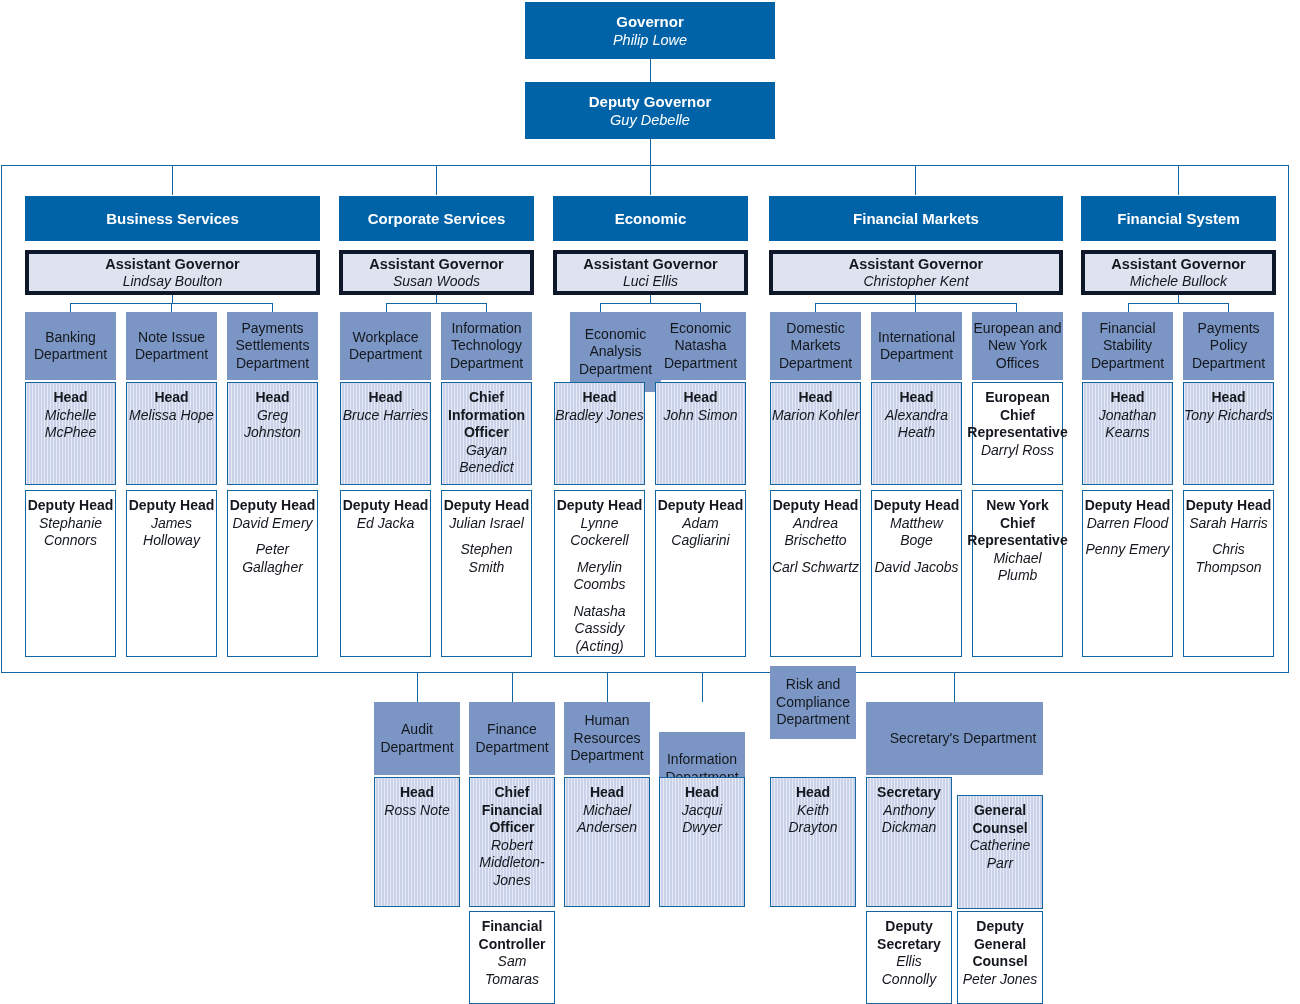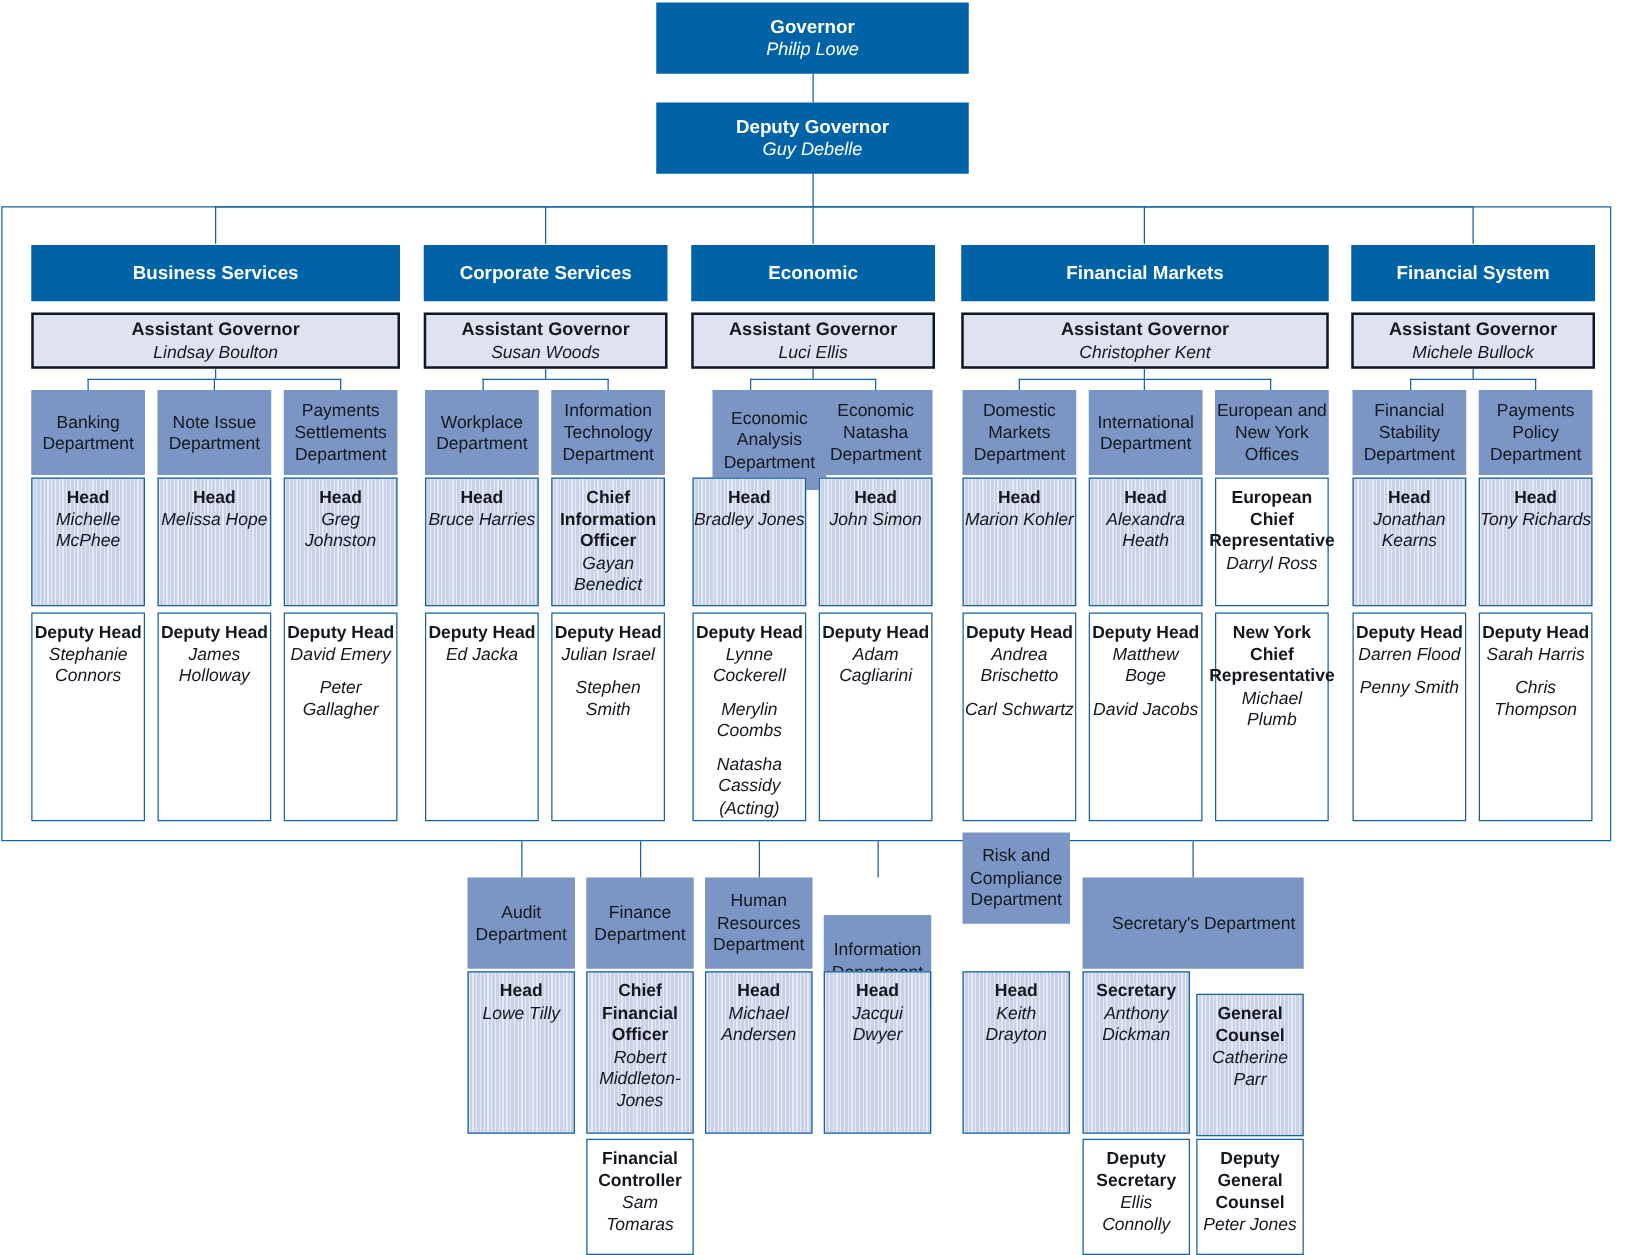"Assistant Governor" .b-ag { border: 2px solid #0f172a -> 4px solid #0f172a }
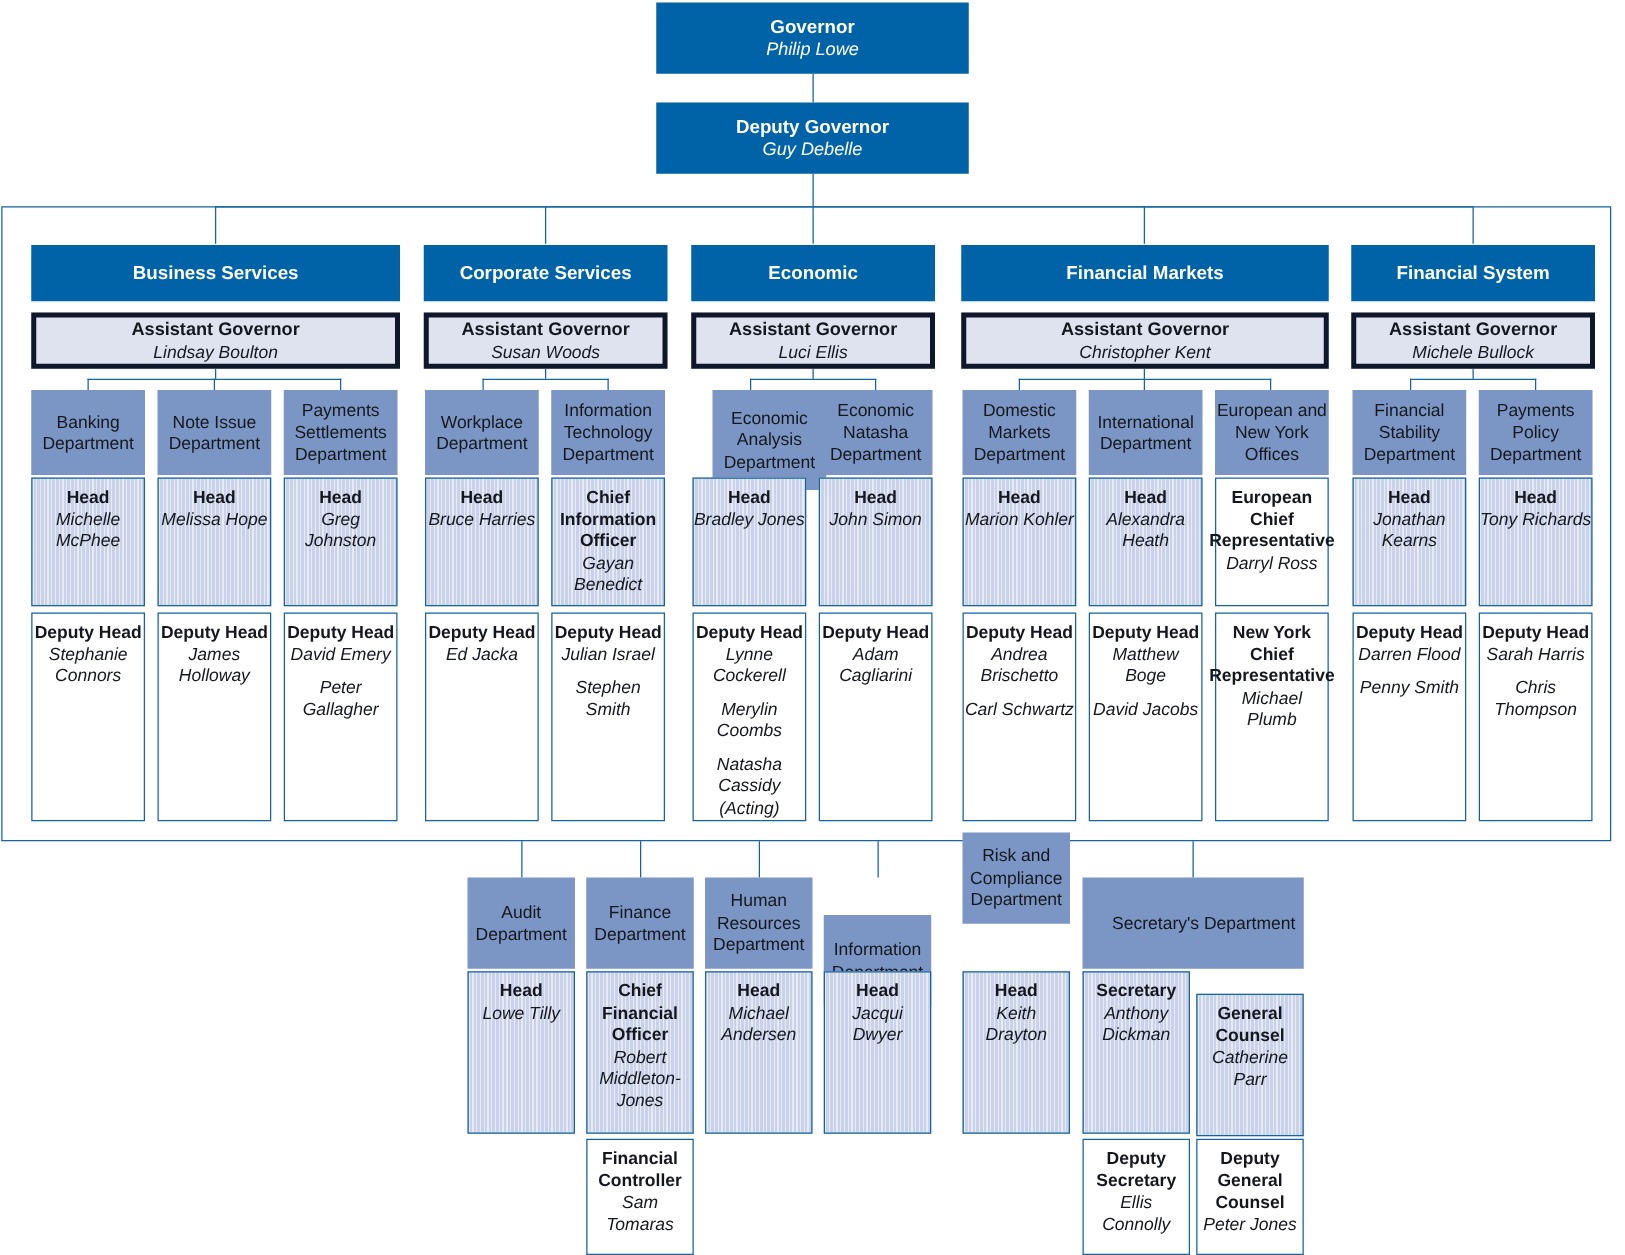"Penny Smith" div.t2 { text: Smith -> Emery }
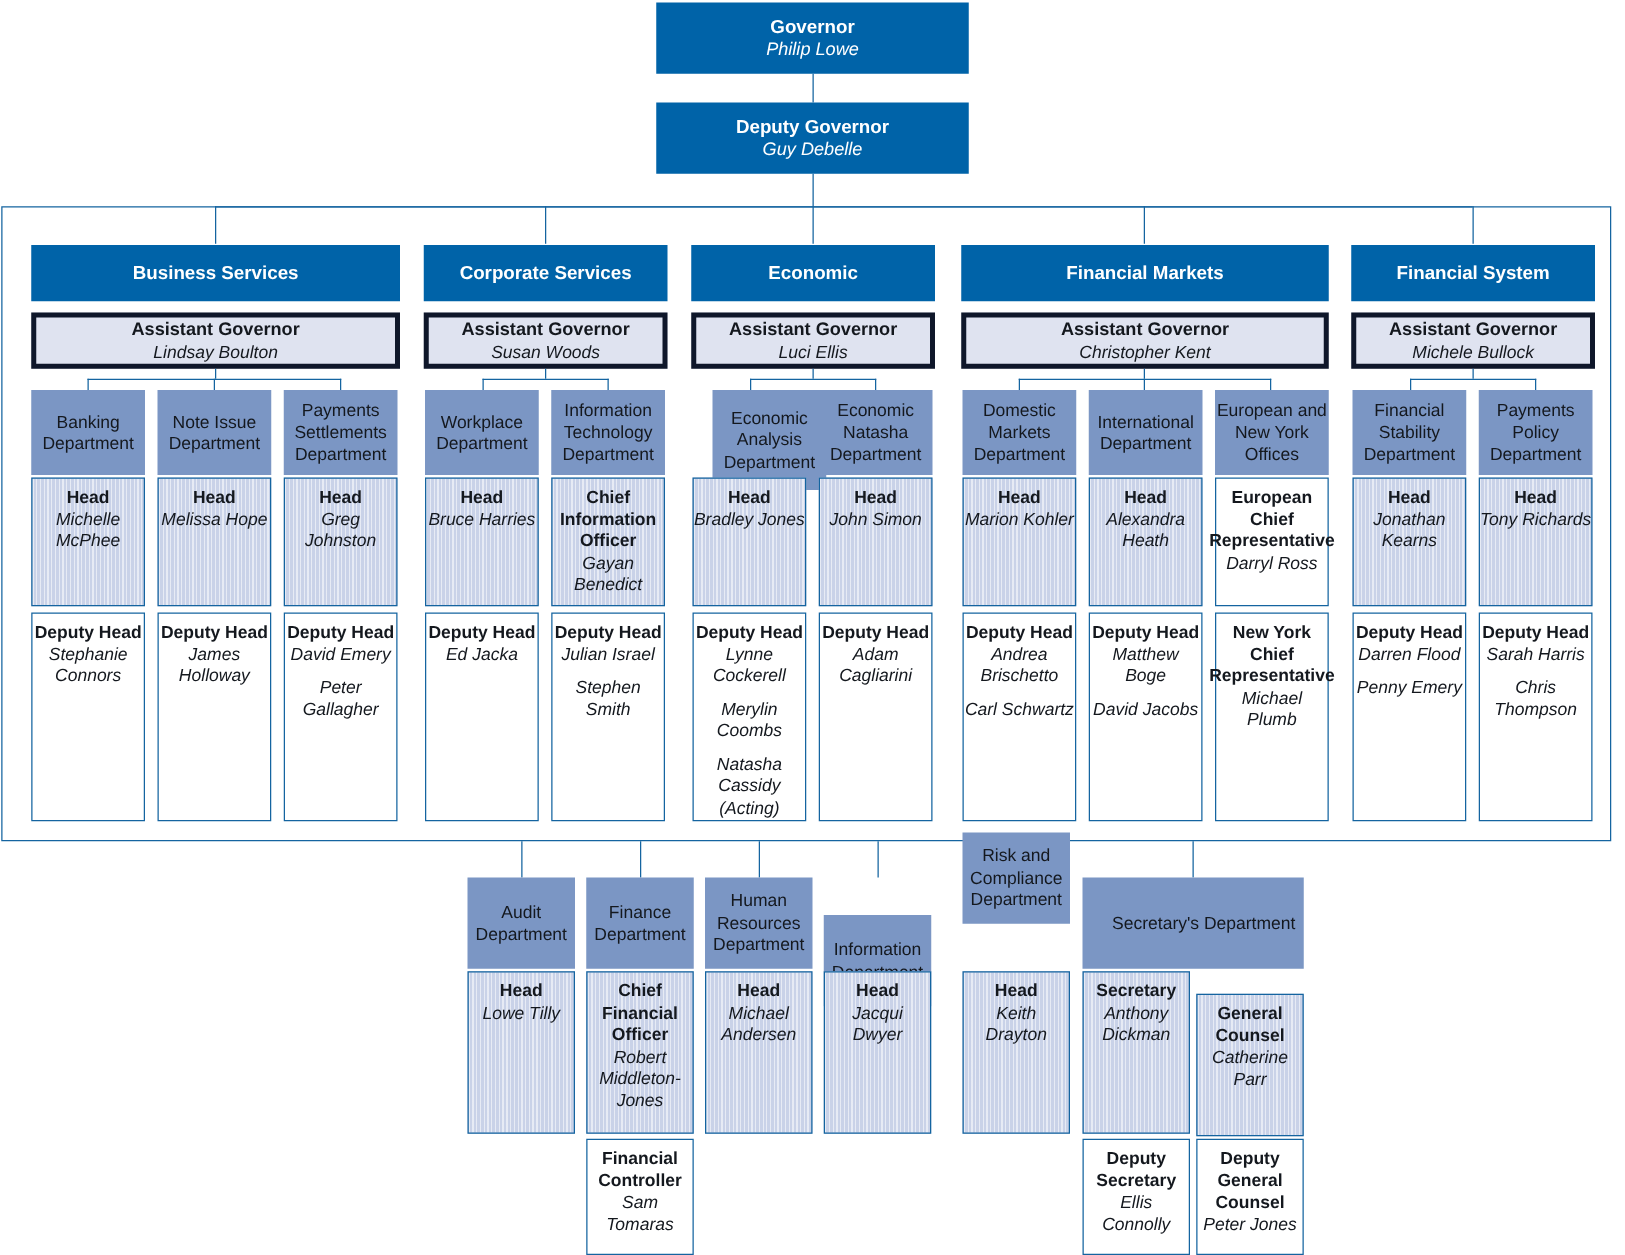"Lowe Tilly" div.t2 { text: Lowe Tilly -> Ross Note }
